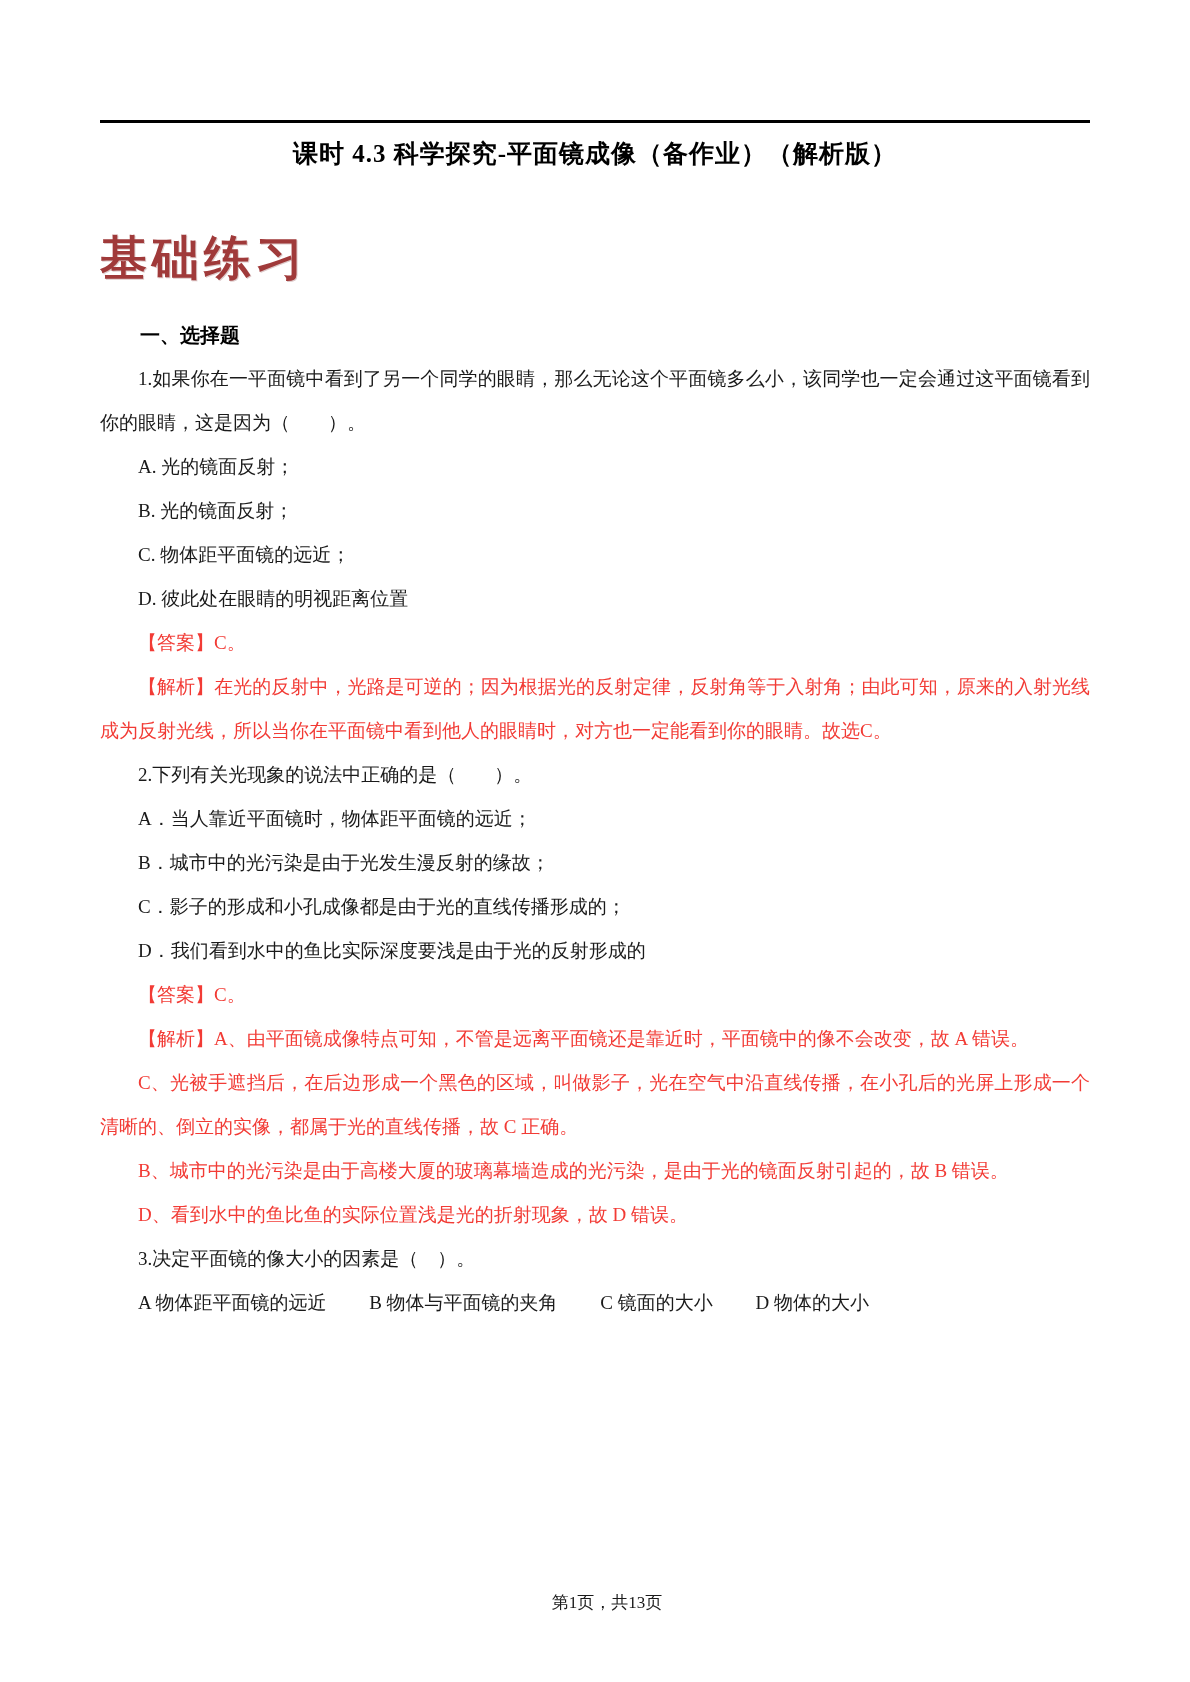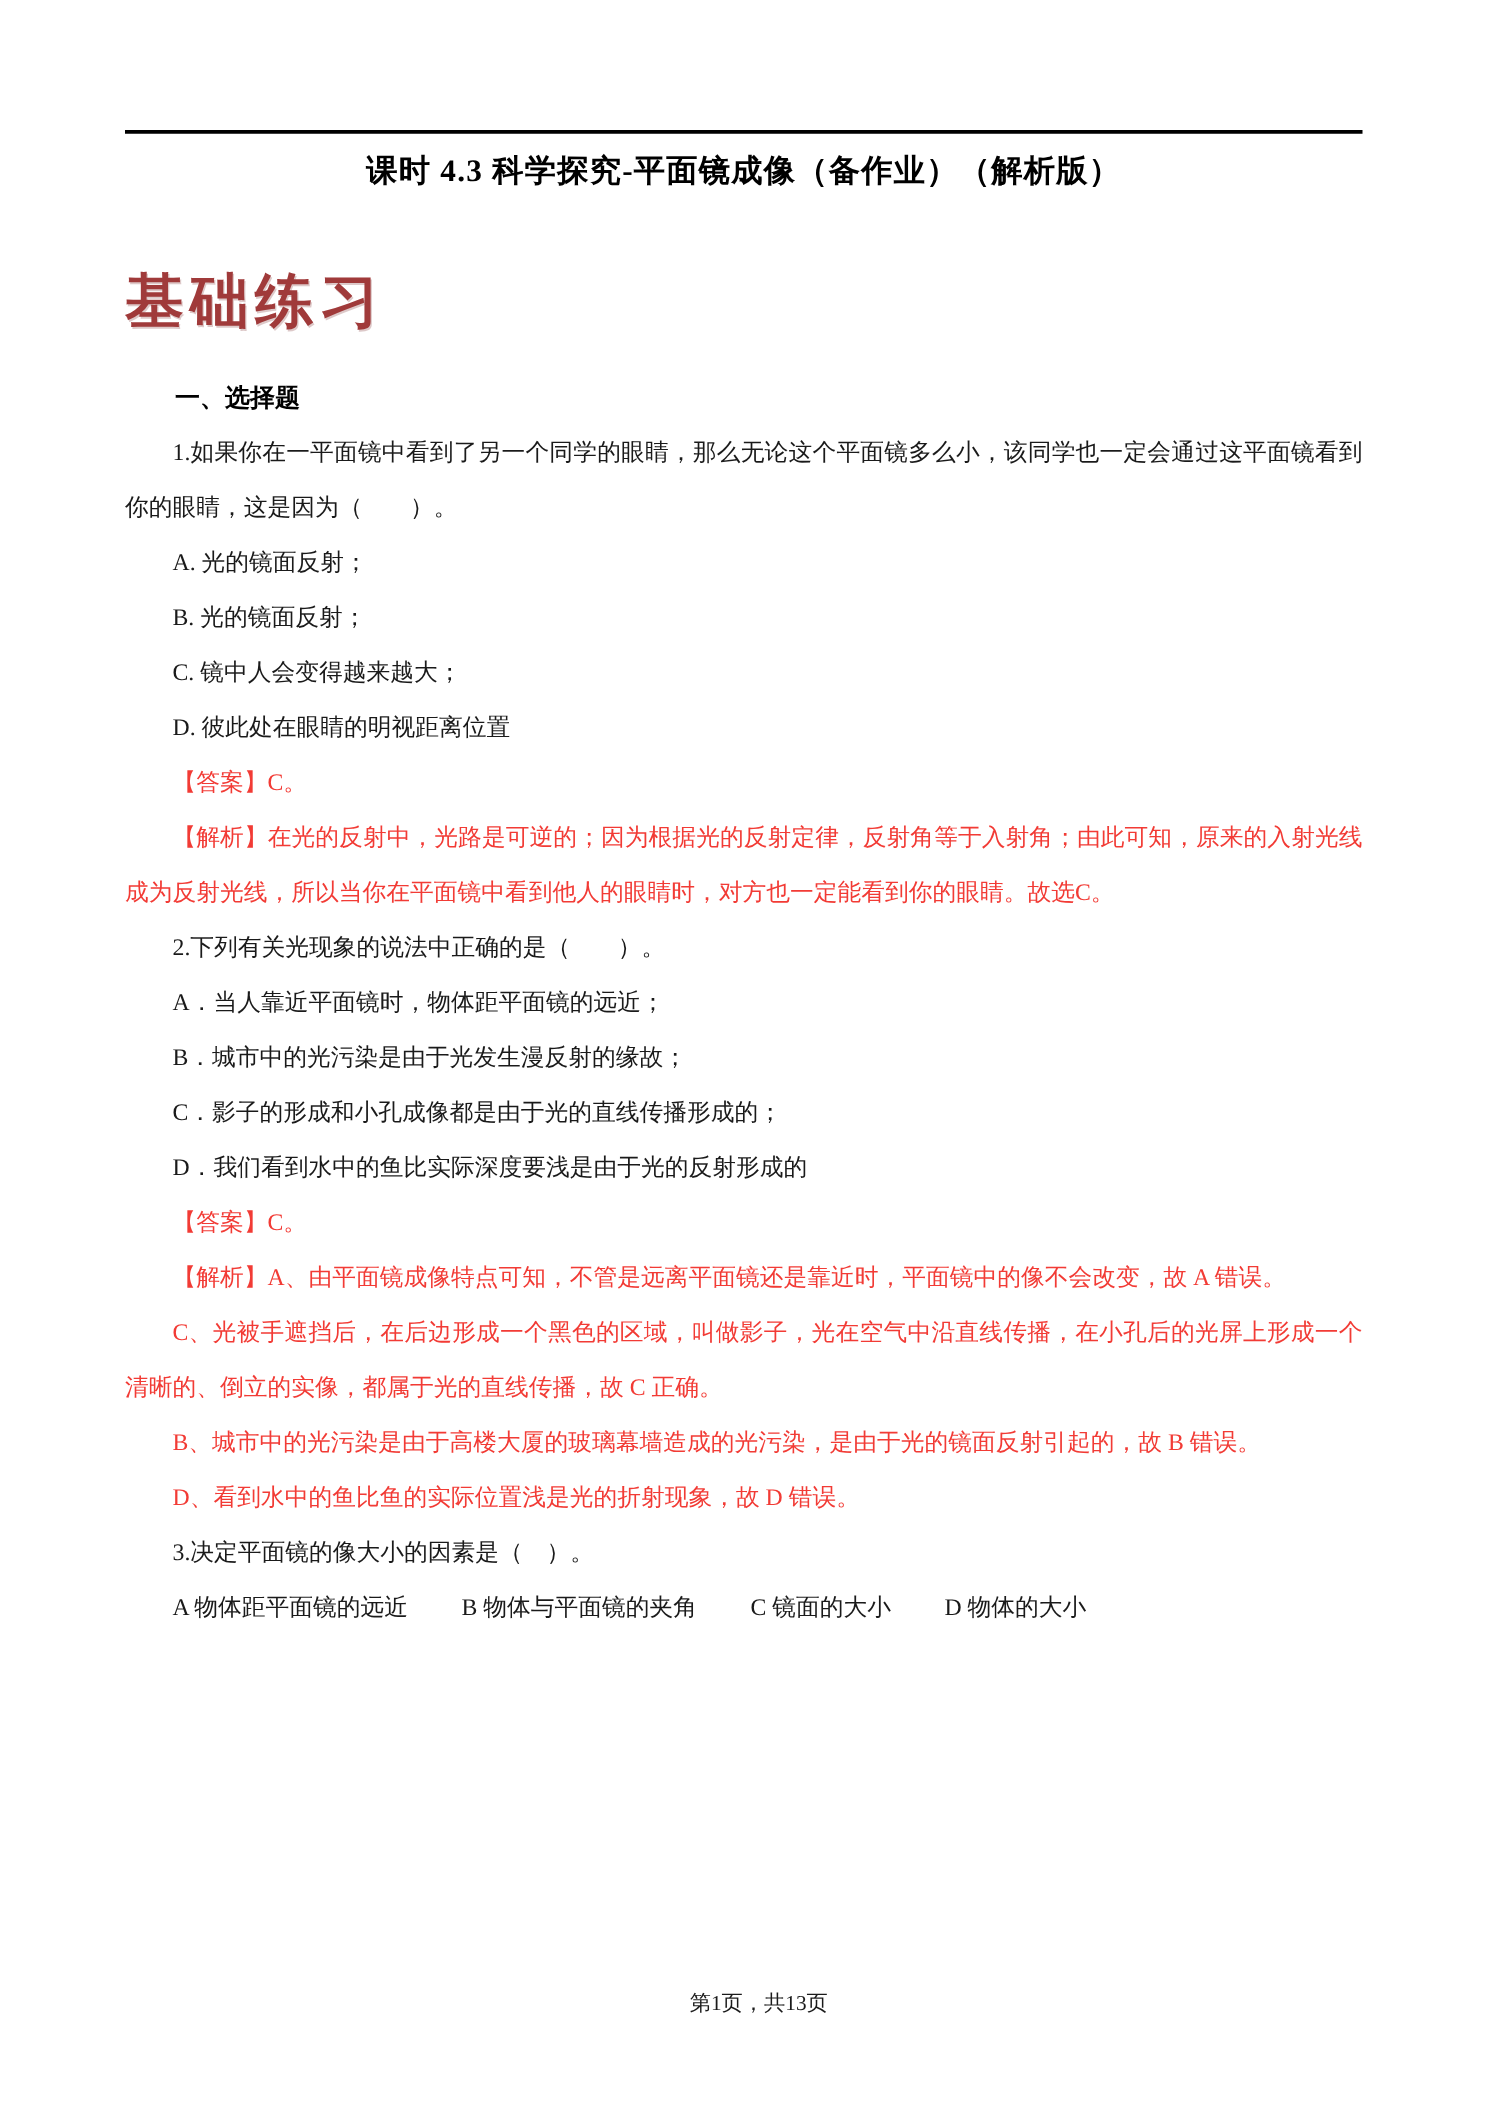"课时 4.3 科学探究-平面镜成像（备作业）（解析版）" .page { padding: 0 100px -> 16px 100px }
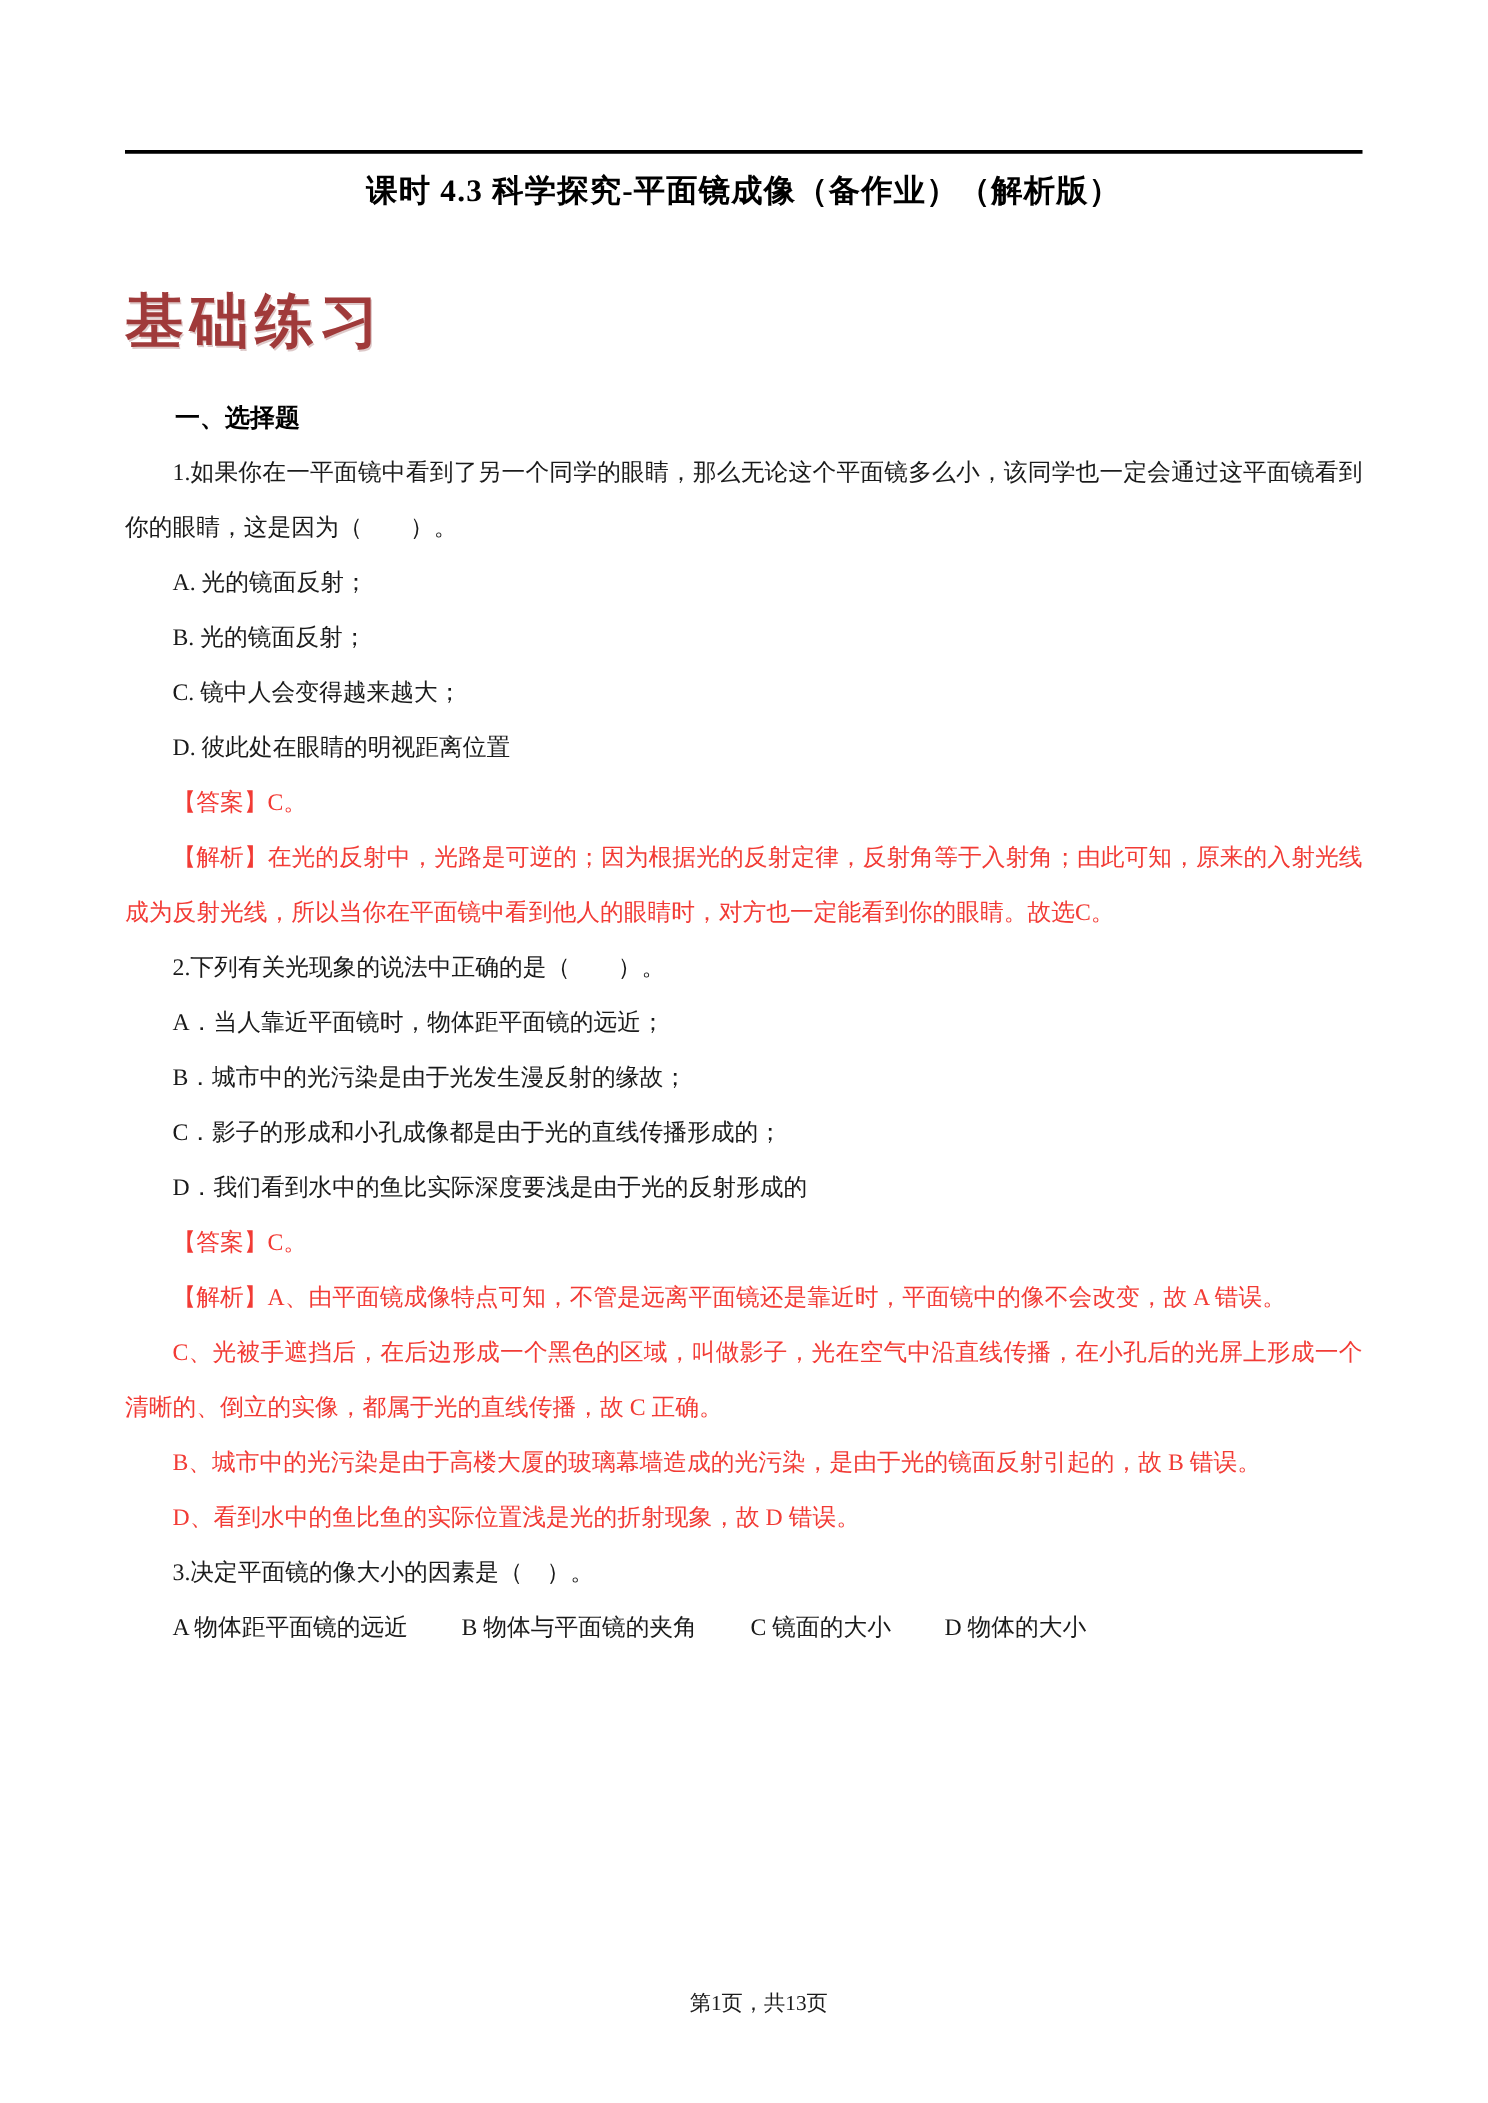"C. 镜中人会变得越来越大；" p.para { text: 镜中人会变得越来越大 -> 物体距平面镜的远近 }
